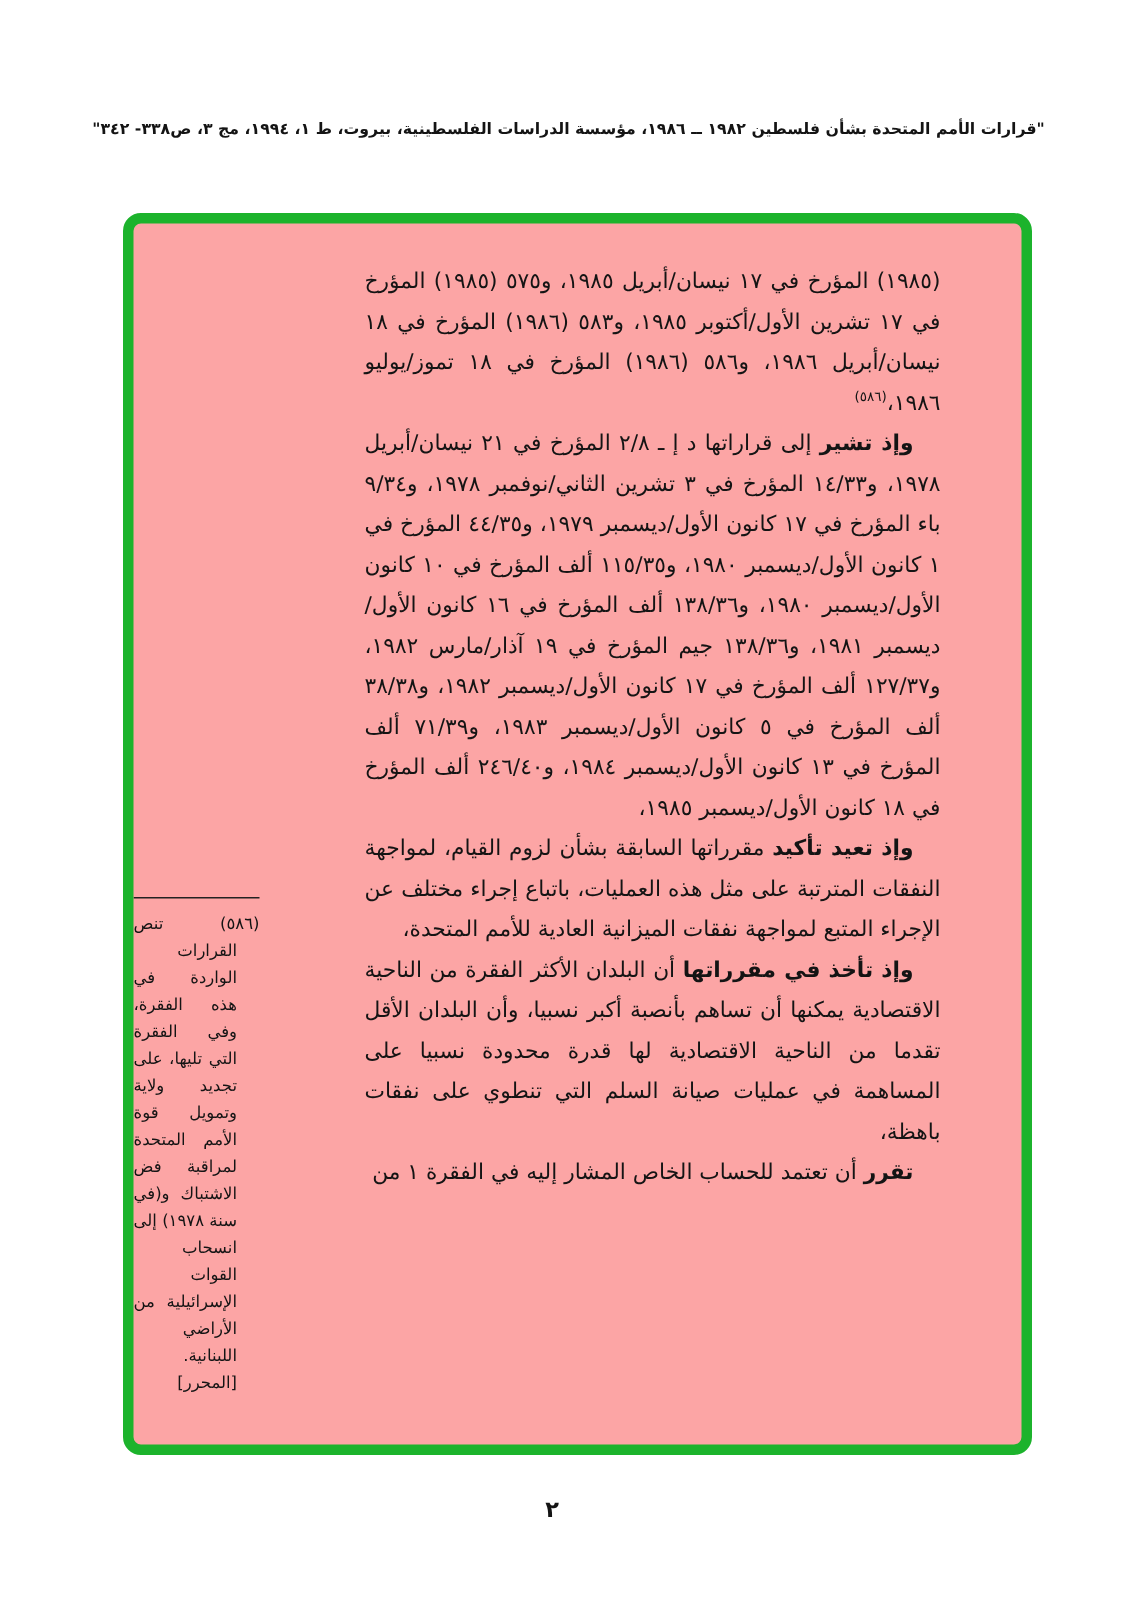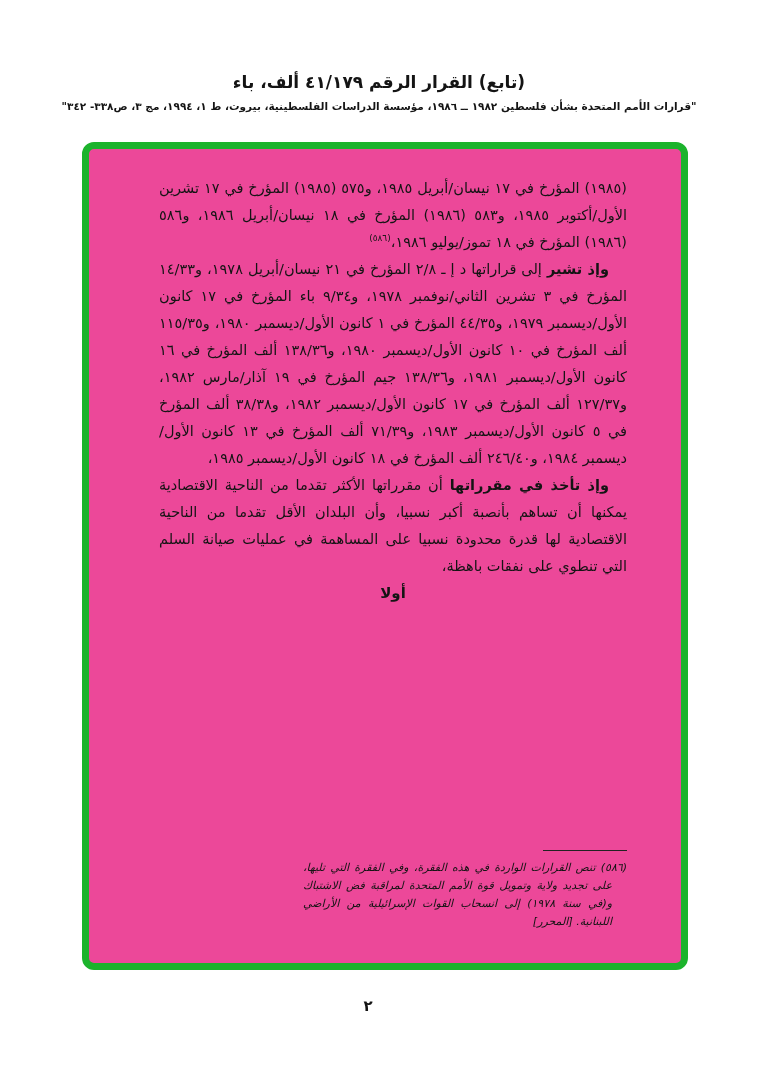"(تابع) القرار الرقم ٤١/١٧٩ ألف،" div.header-title { html: <div>(تابع) القرار الرقم ٤١/١٧٩ ألف، باء</div> -> none }
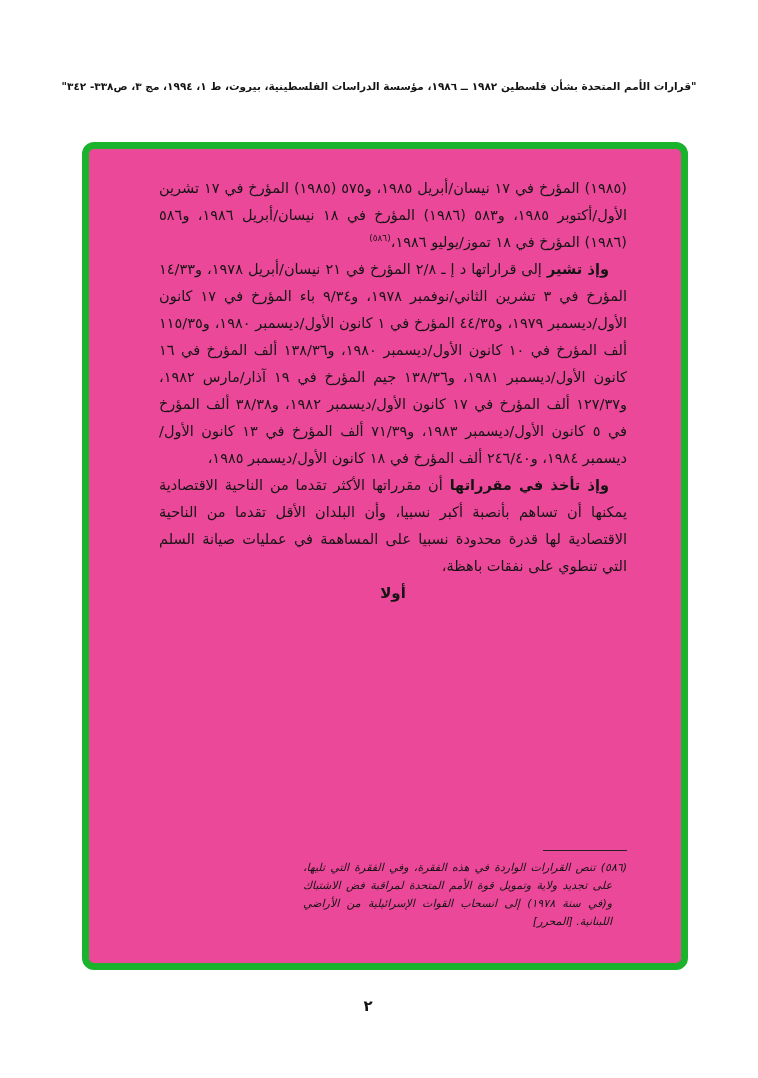"(١٩٨٥) المؤرخ في ١٧ نيسان/أبريل" .document-frame { background: #ec4899 -> #fca5a5; flex-direction: column -> row }
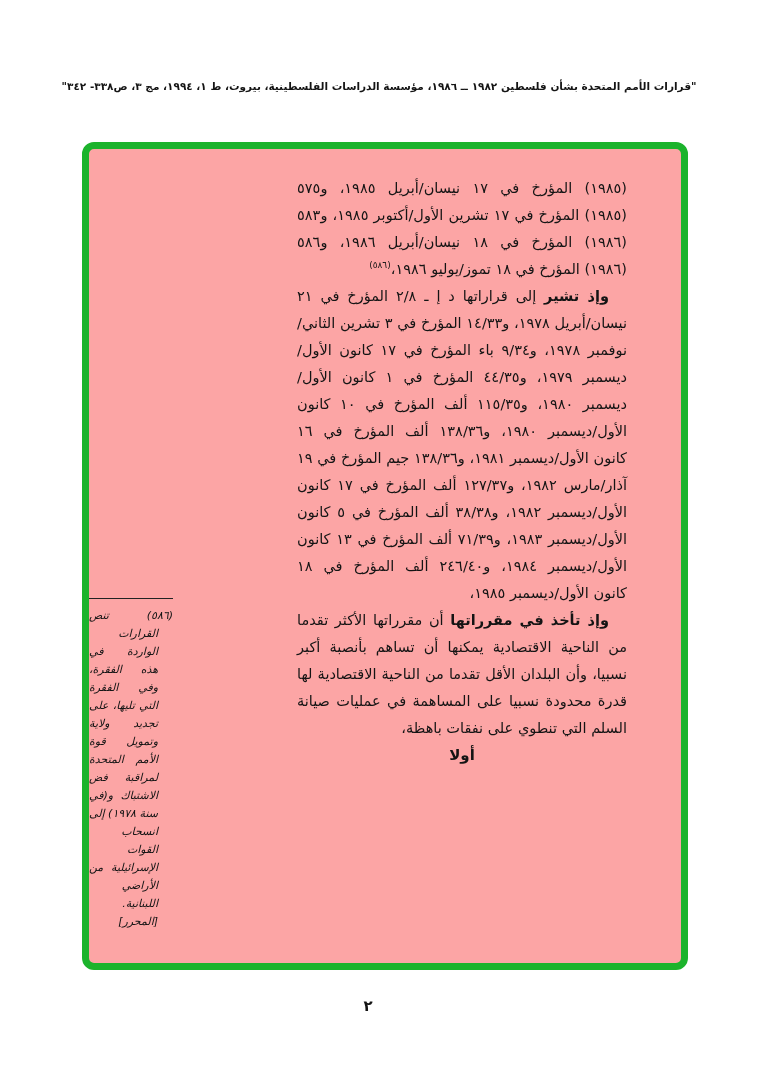"وإذ تعيد تأكيد مقرراتها السابقة" p.para-indent { html: none -> <p><span>وإذ تعيد تأكيد</span><span> مقرراتها السابقة بشأن لزوم القيام، لمواجهة النفقات المترتبة على مثل هذه العمليات، باتباع إجراء مختلف عن الإجراء المتبع لمواجهة نفقات الميزانية العادية للأمم المتحدة،</span></p> }
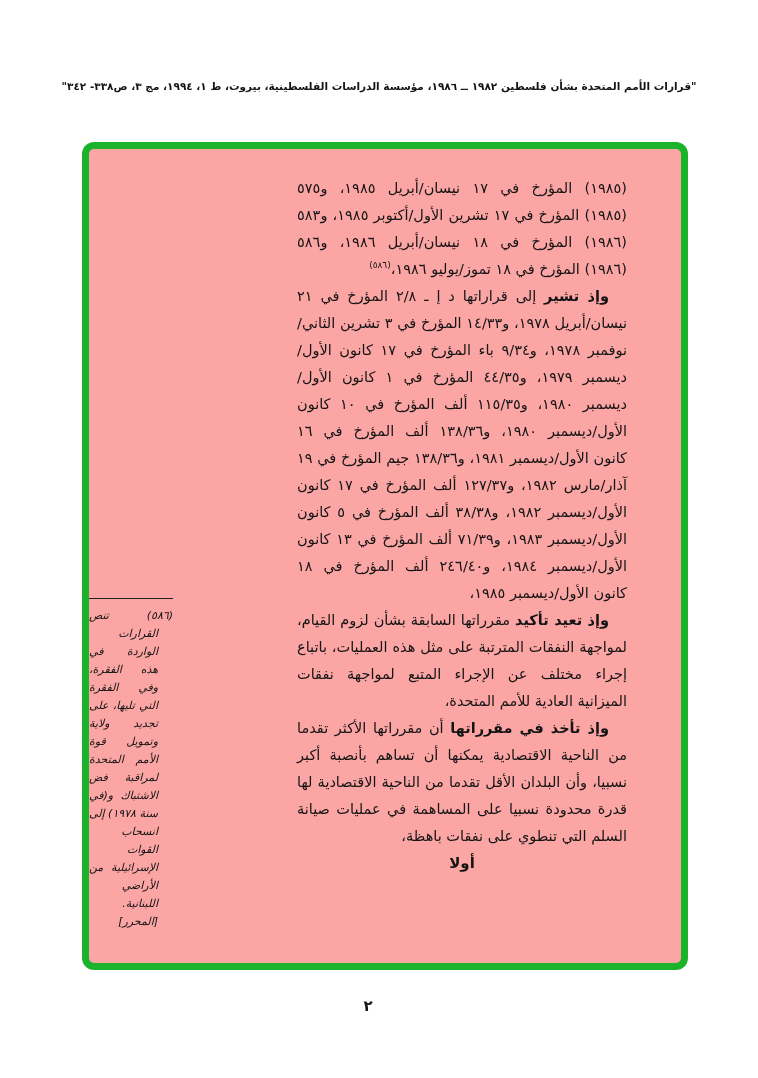"(٥٨٦) تنص القرارات الواردة في" .footnote-block { font-style: italic -> none; margin-right: 54px -> none }
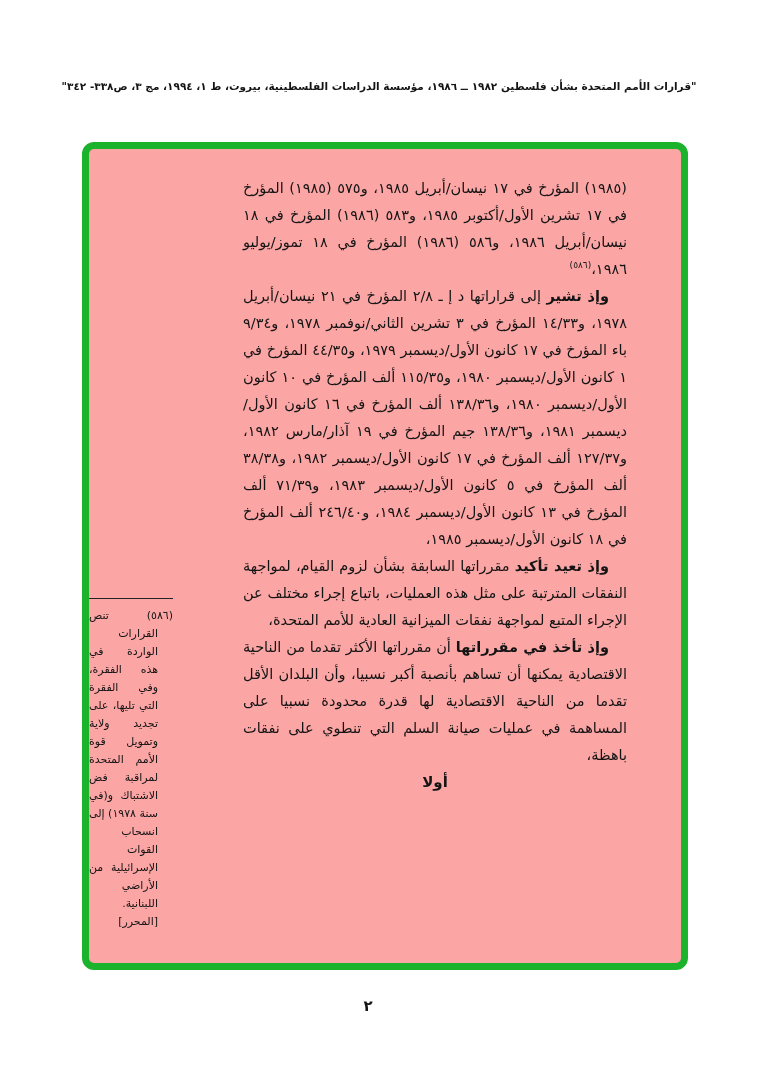"أن مقرراتها الأكثر تقدما من" span { text: مقرراتها الأكثر تقدما -> البلدان الأكثر الفقرة }
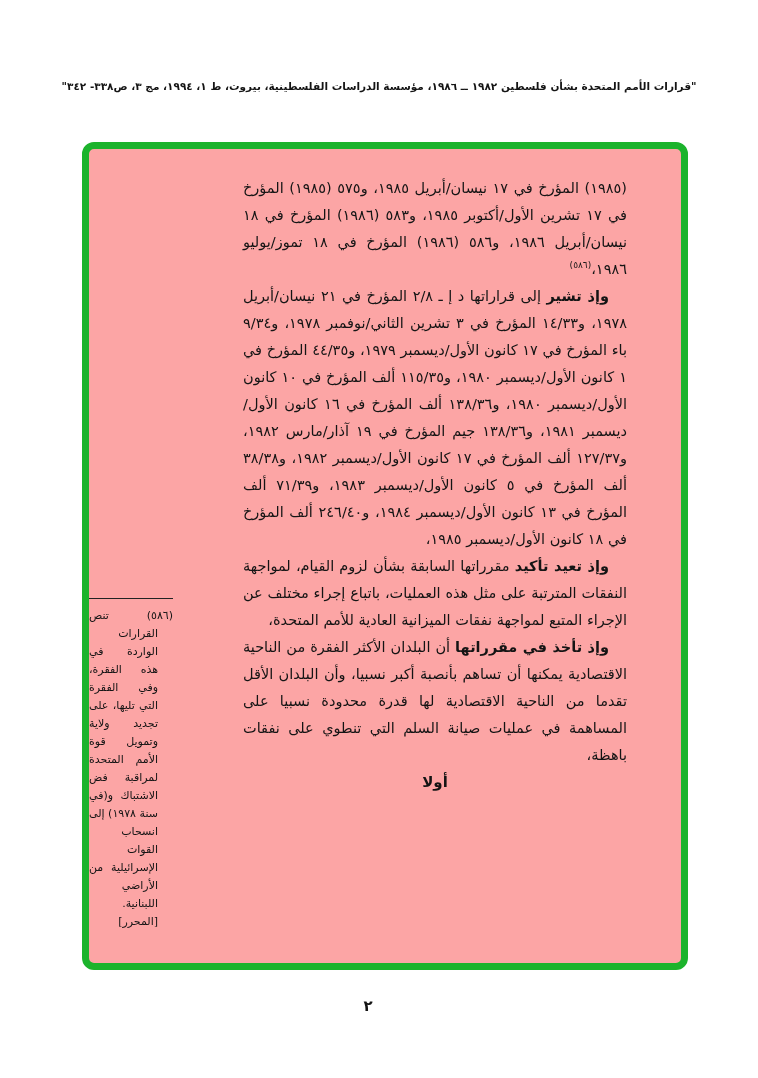"أولا" p.section-heading { html: <p>أولا</p> -> none }
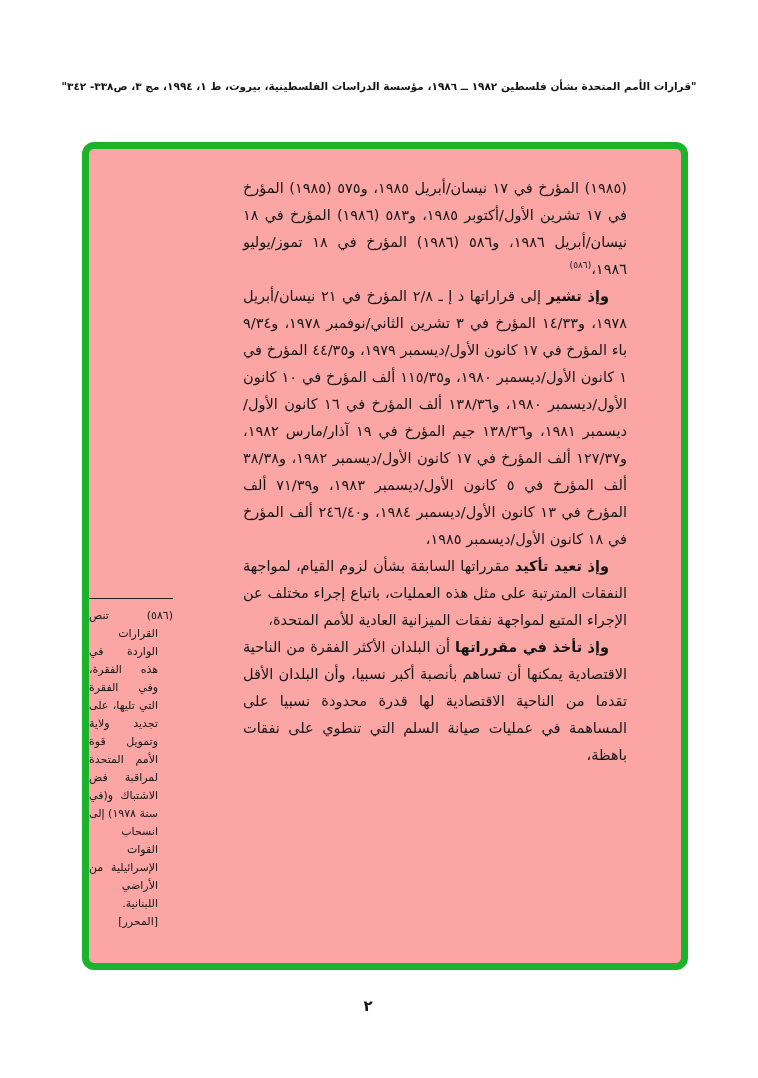"تقرر أن تعتمد للحساب الخاص" p.para-indent { html: none -> <p><span>تقرر</span><span> أن تعتمد للحساب الخاص المشار إليه في الفقرة ١ من</span></p> }
